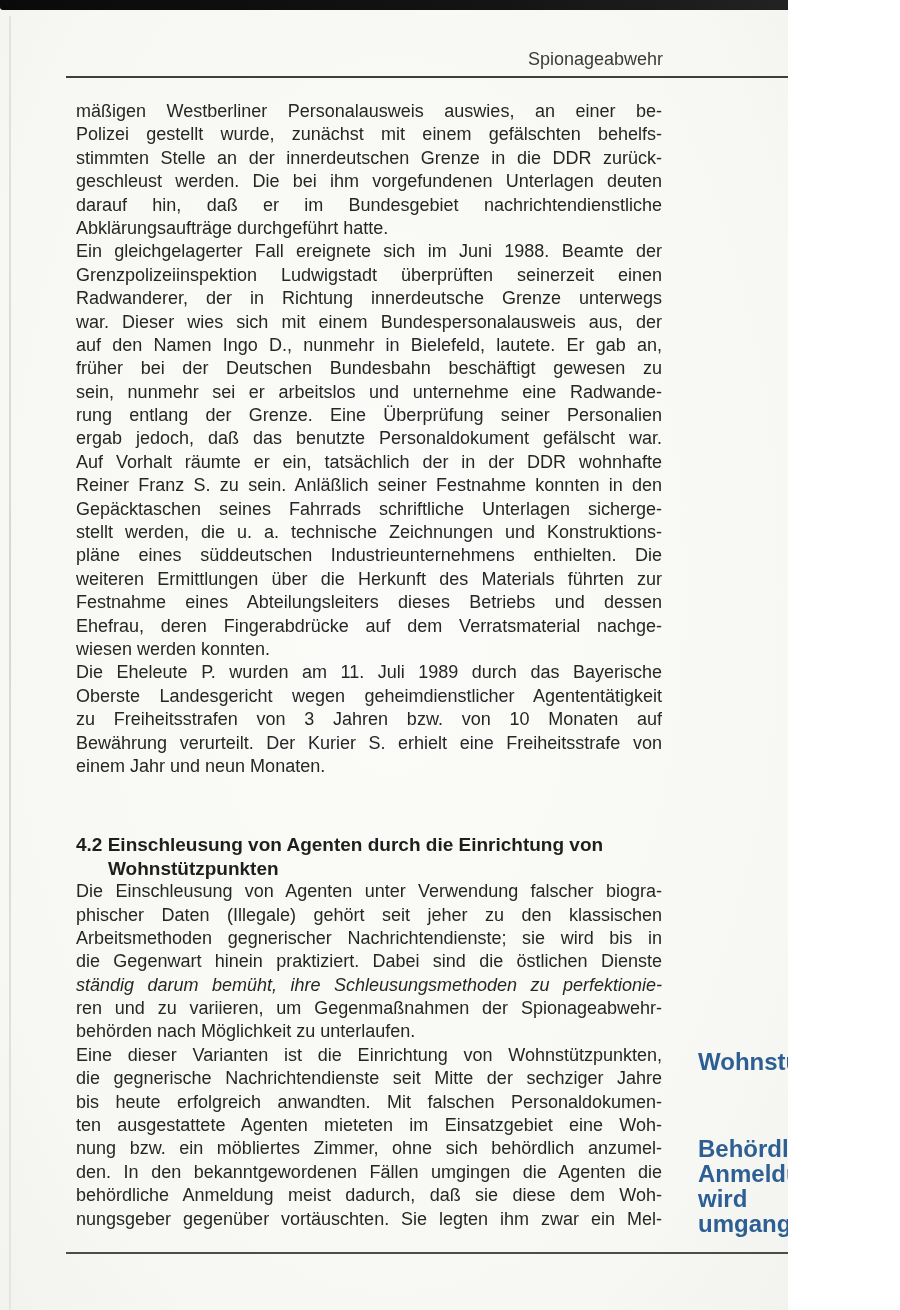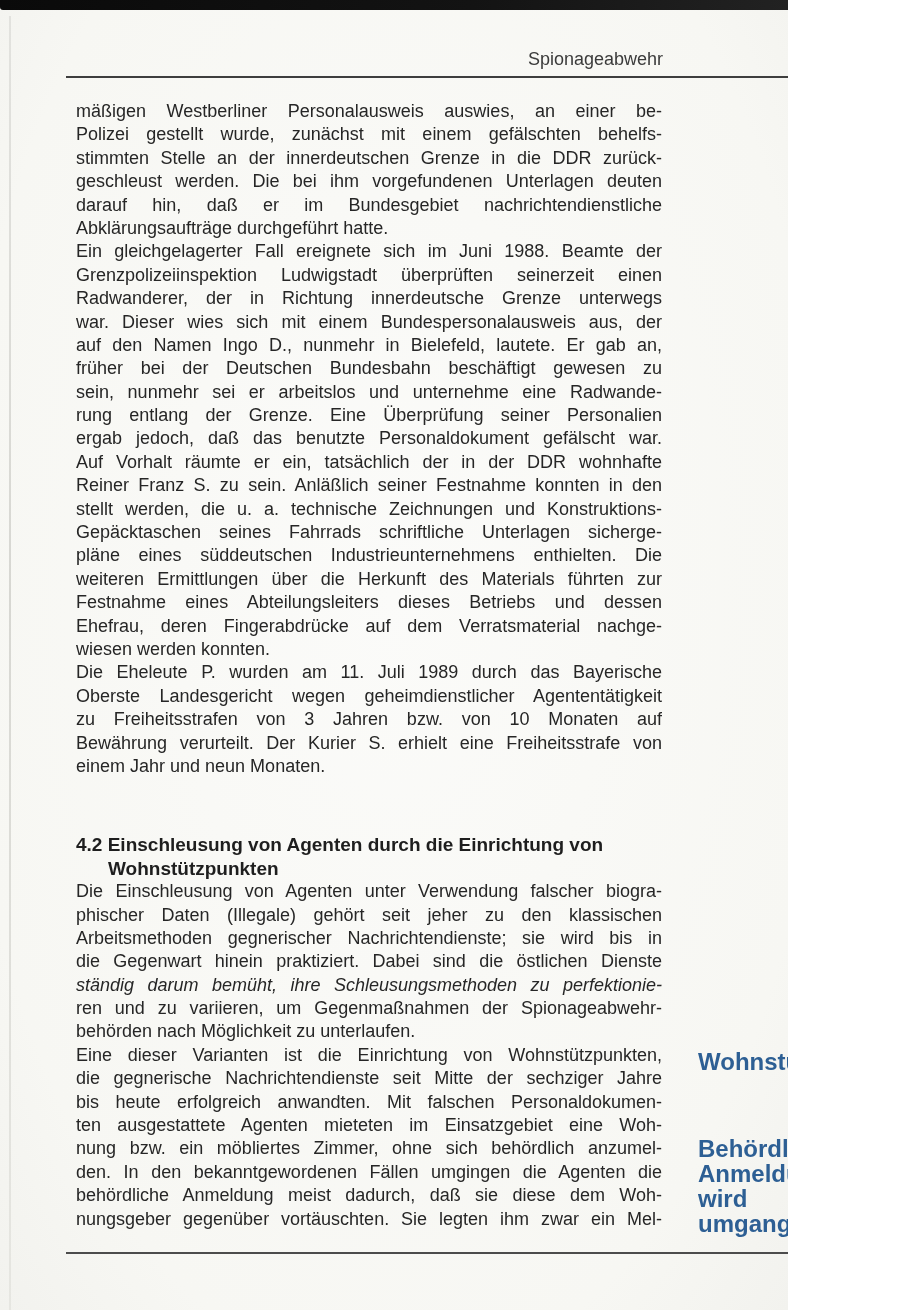"stellt werden, die u. a." div.line { order: before "Gepäcktaschen seines Fahrrads" -> after "Gepäcktaschen seines Fahrrads" }
